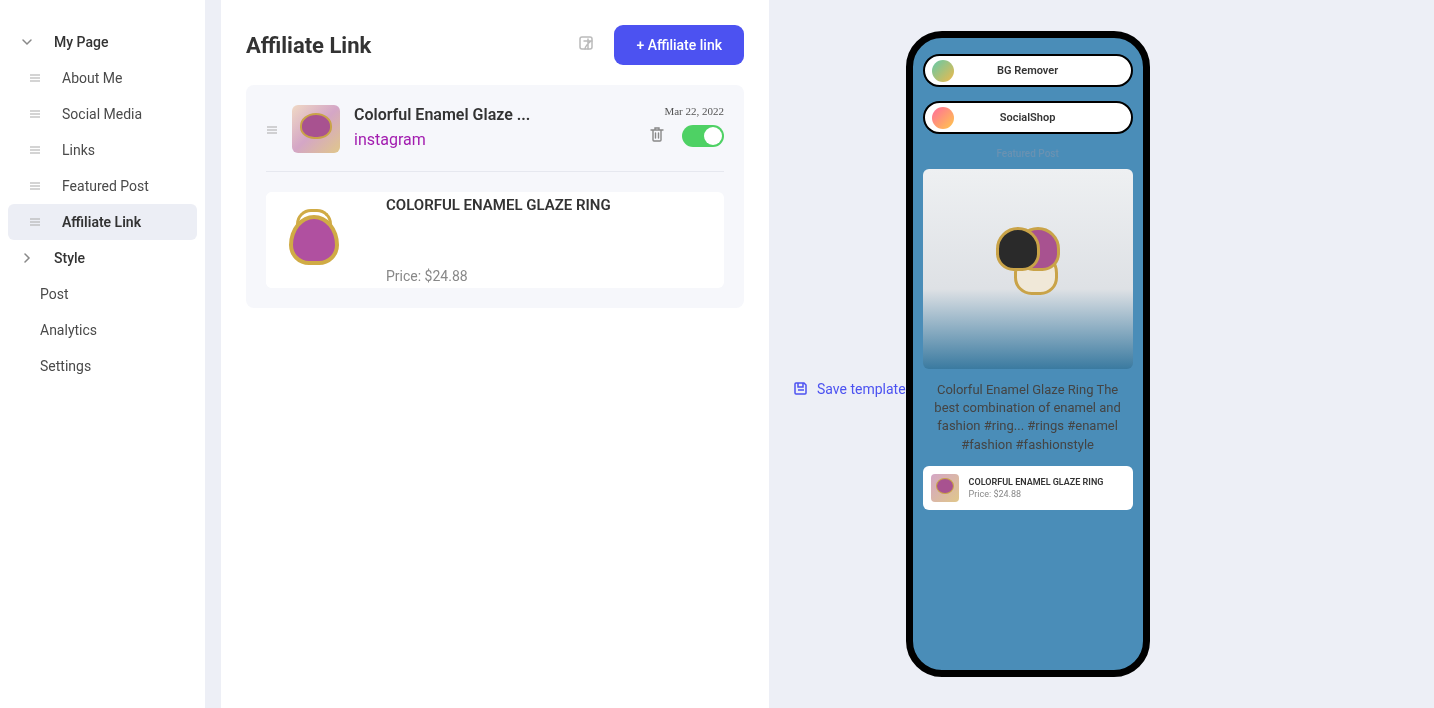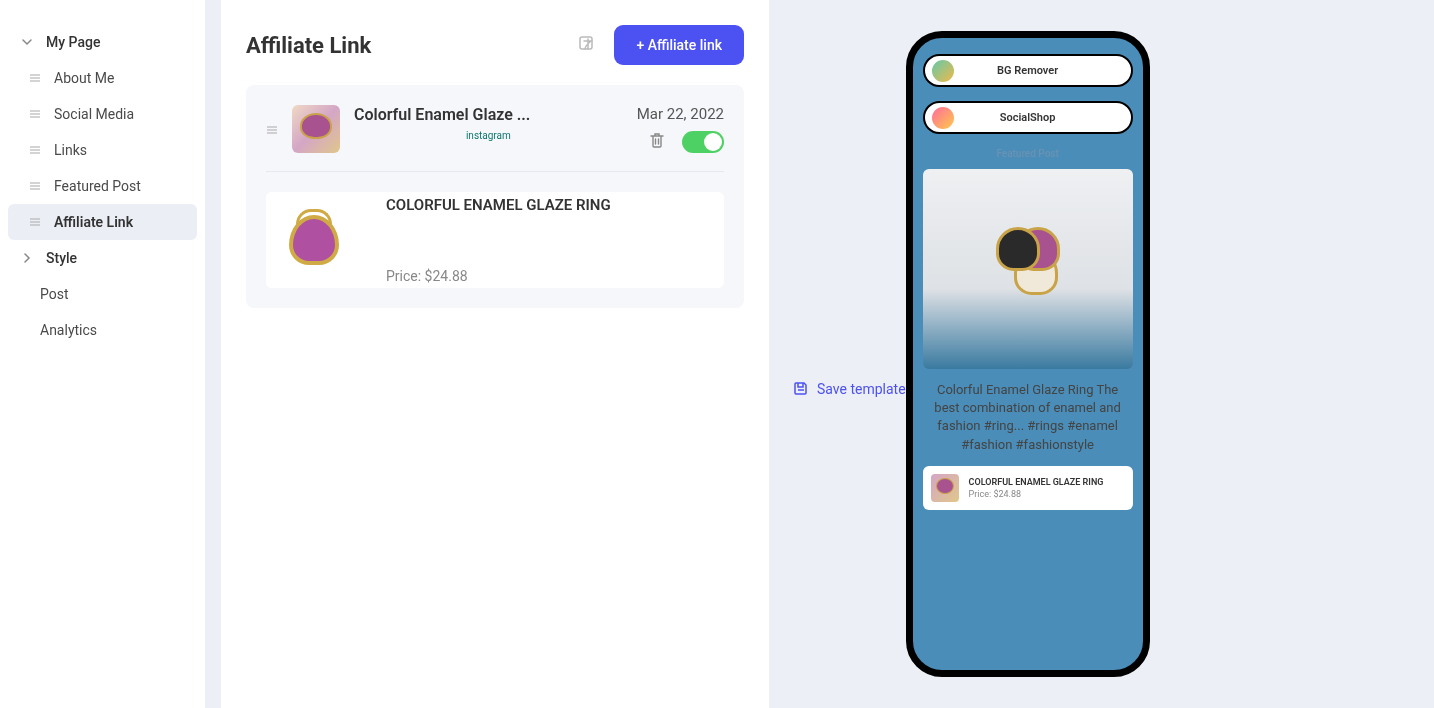"My Page" .nav-item { gap: 12px -> 20px }
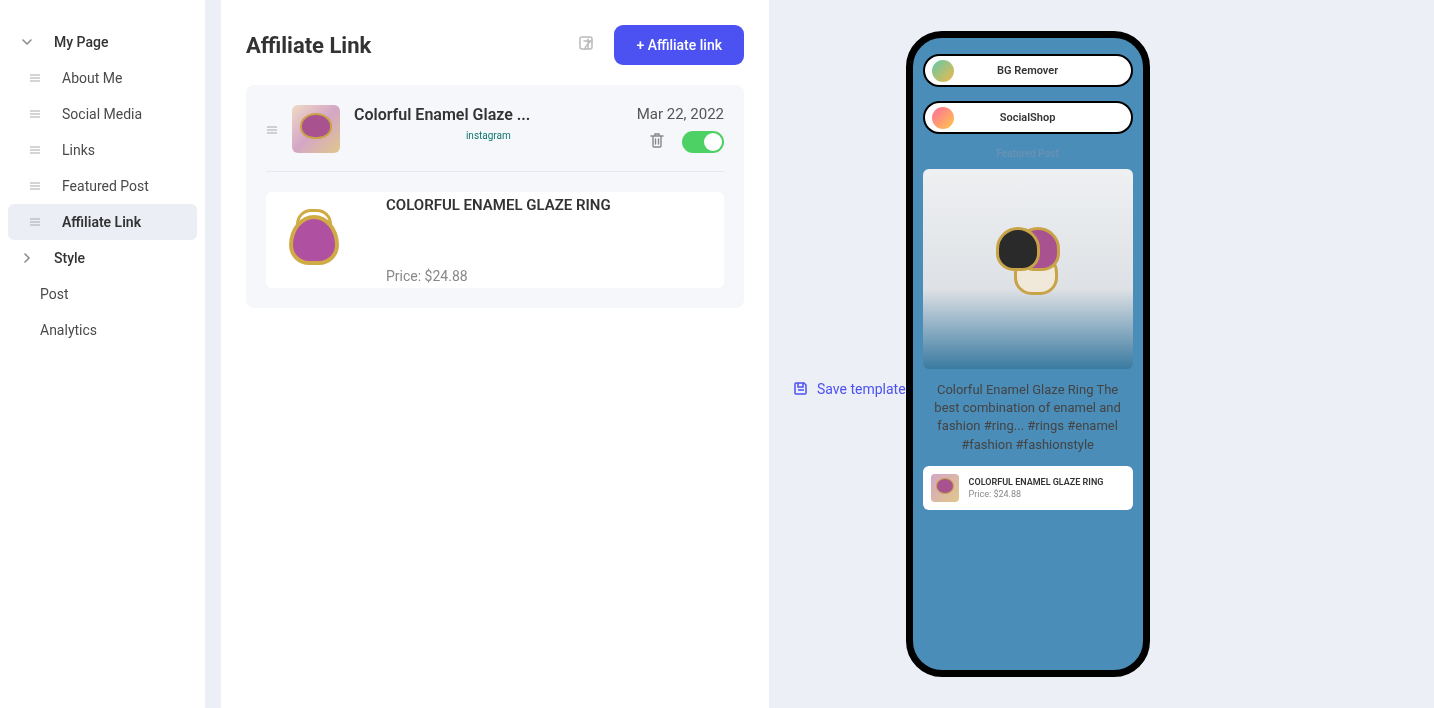"Mar 22, 2022" .date { font-family: none -> Liberation Serif, serif; font-size: 15px -> 11px }
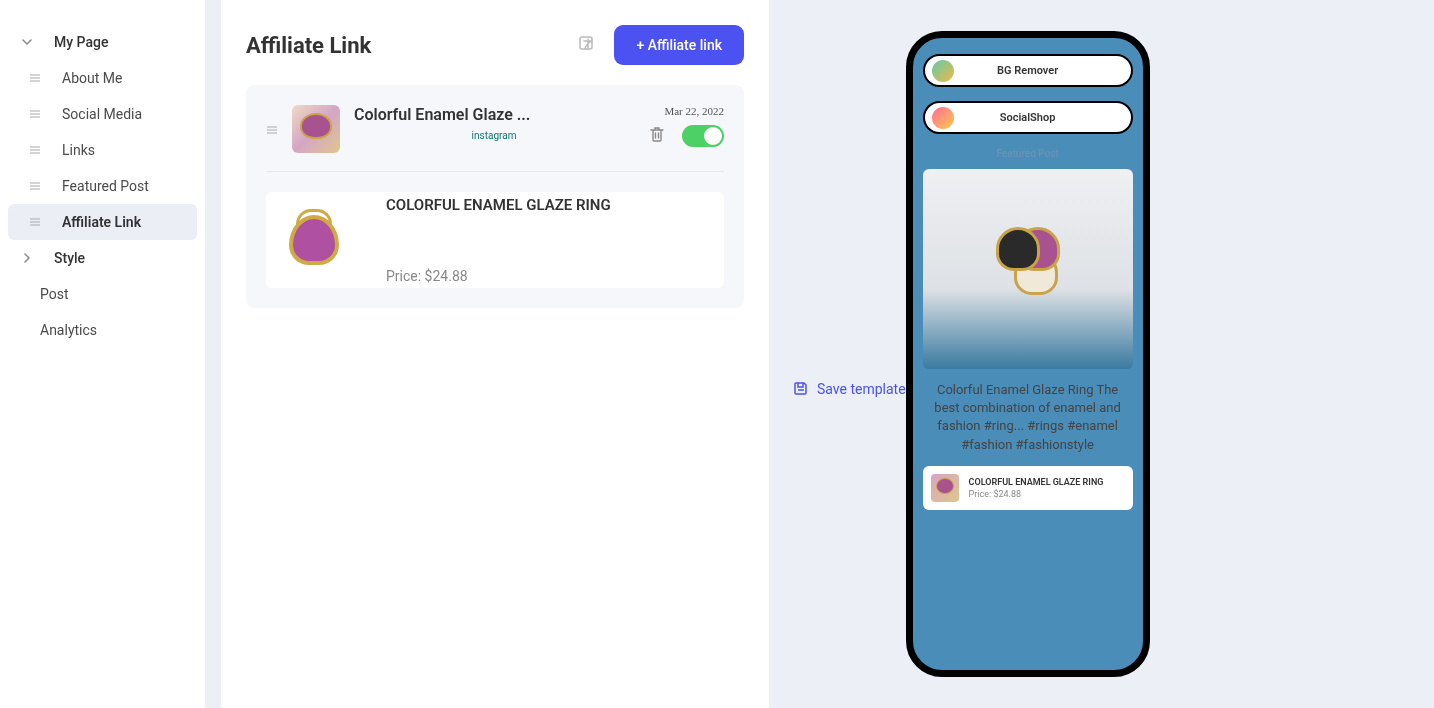"instagram" .card-sub { color: #0f766e -> #a21caf; font-size: 10px -> 16px; text-align: center -> none }
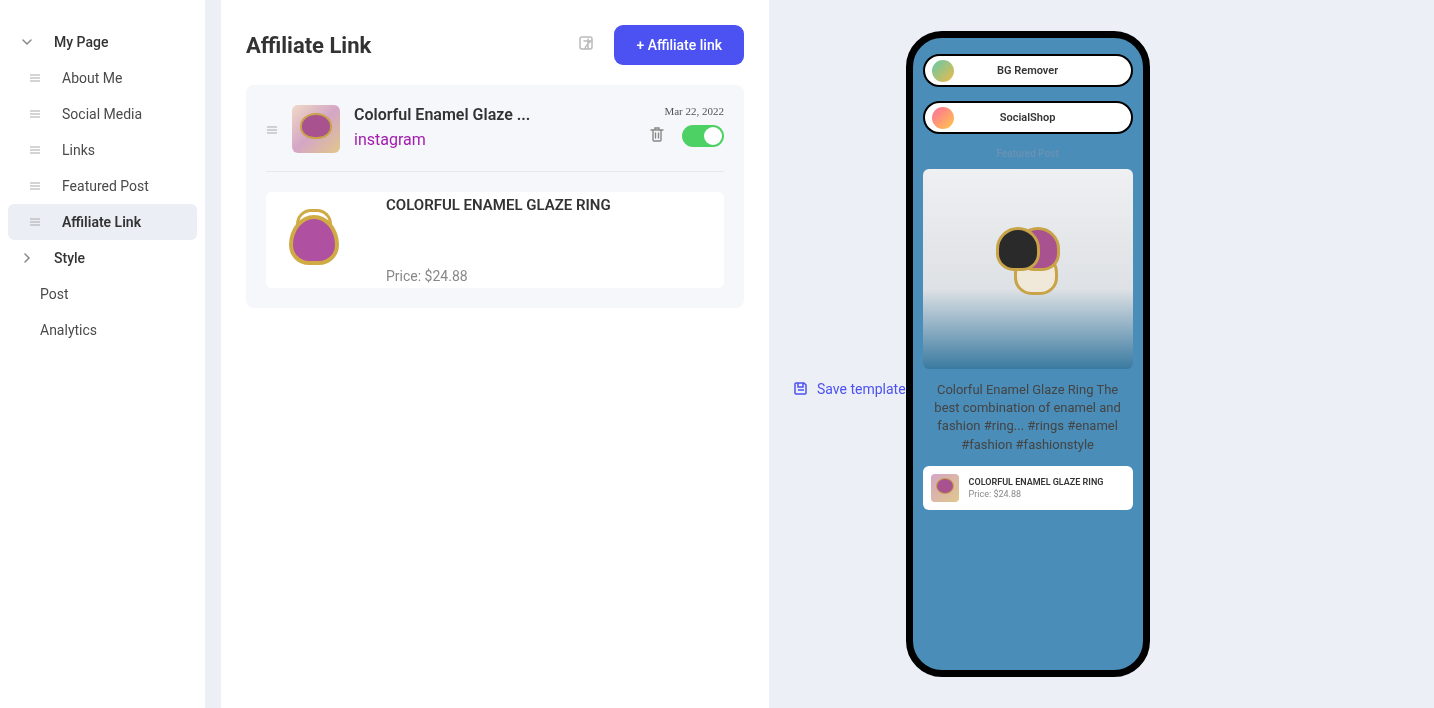"Settings" div.nav-item { html: none -> <div> <span>Settings</span> </div> }
